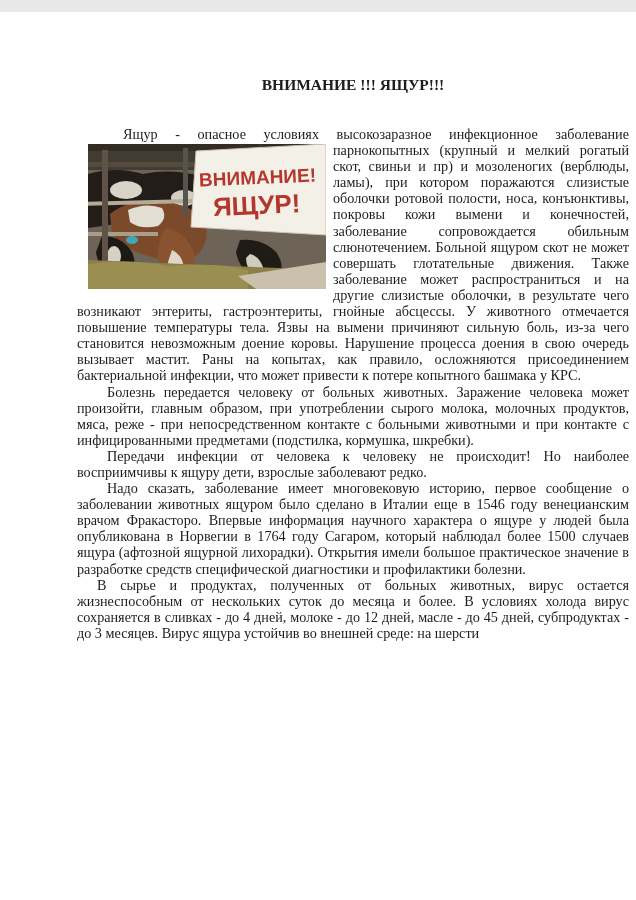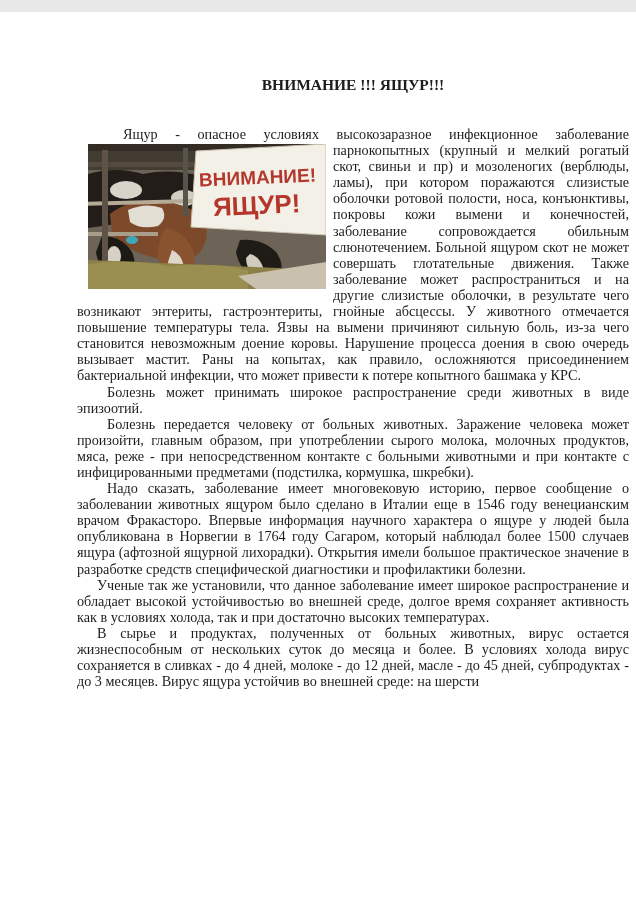"Болезнь может принимать широкое" div.para { html: <div>Болезнь может принимать широкое распространение среди животных в виде эпизоотий.</div> -> none }
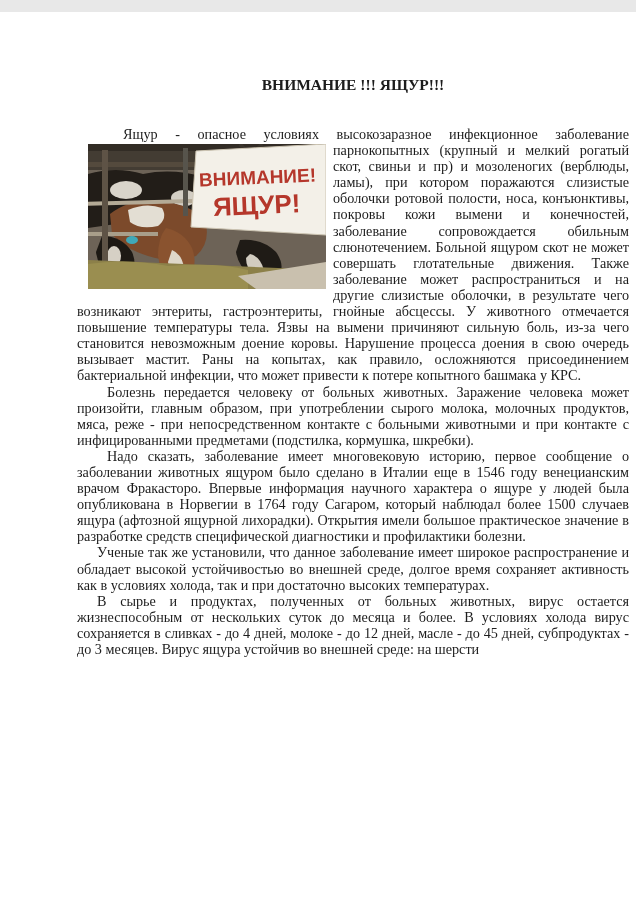"Передачи инфекции от человека к" div.para { html: none -> <div>Передачи инфекции от человека к человеку не происходит! Но наиболее восприимчивы к ящуру дети, взрослые заболевают редко.</div> }
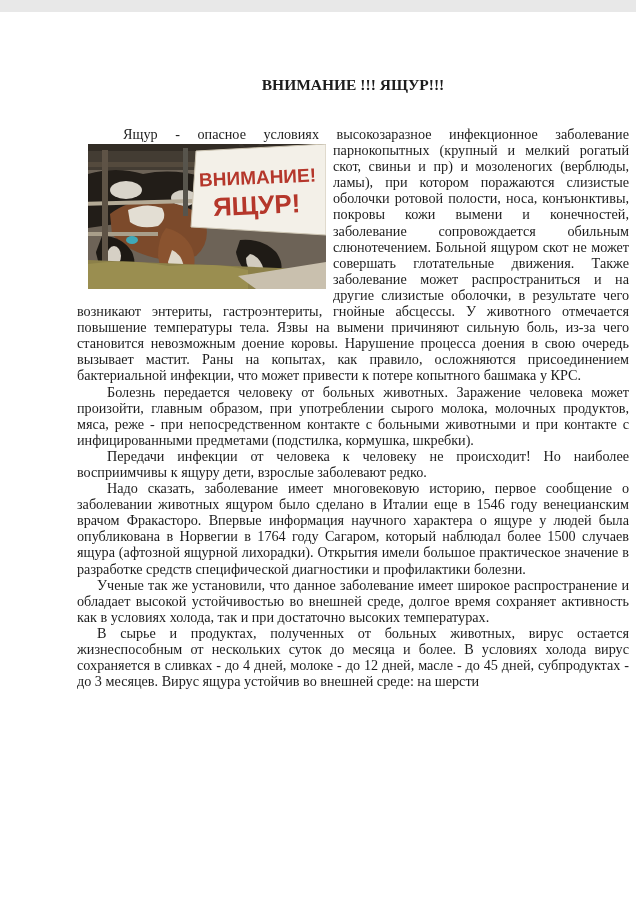"Ученые так же установили, что" div.para { html: <div>Ученые так же установили, что данное заболевание имеет широкое распространение и обладает высокой устойчивостью во внешней среде, долгое время сохраняет активность как в условиях холода, так и при достаточно высоких температурах.</div> -> none }
